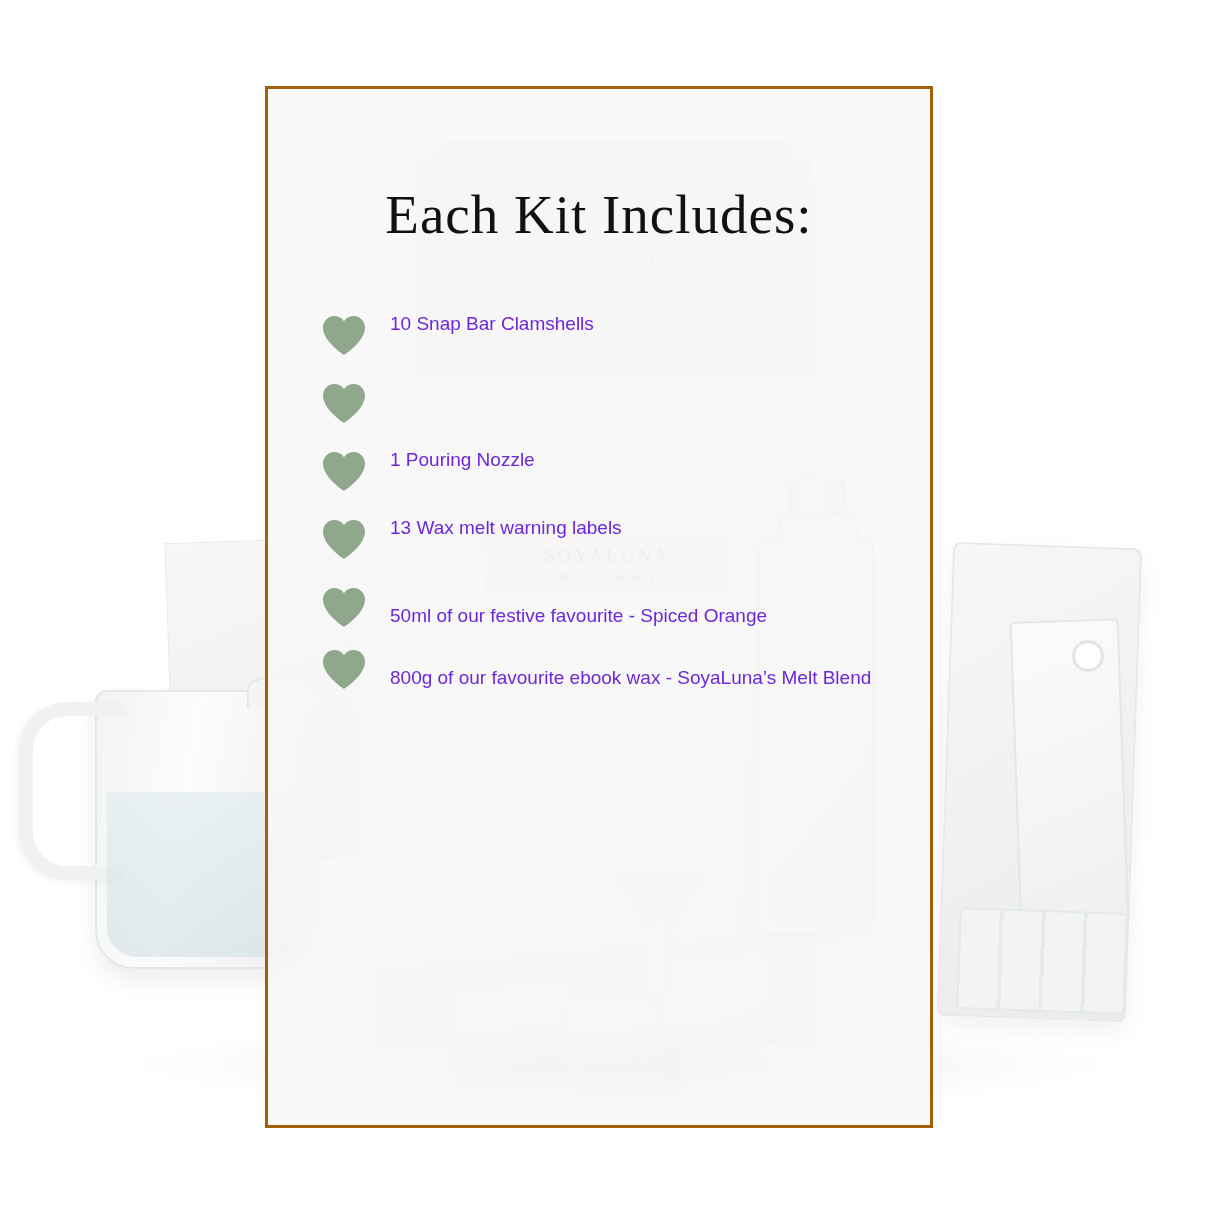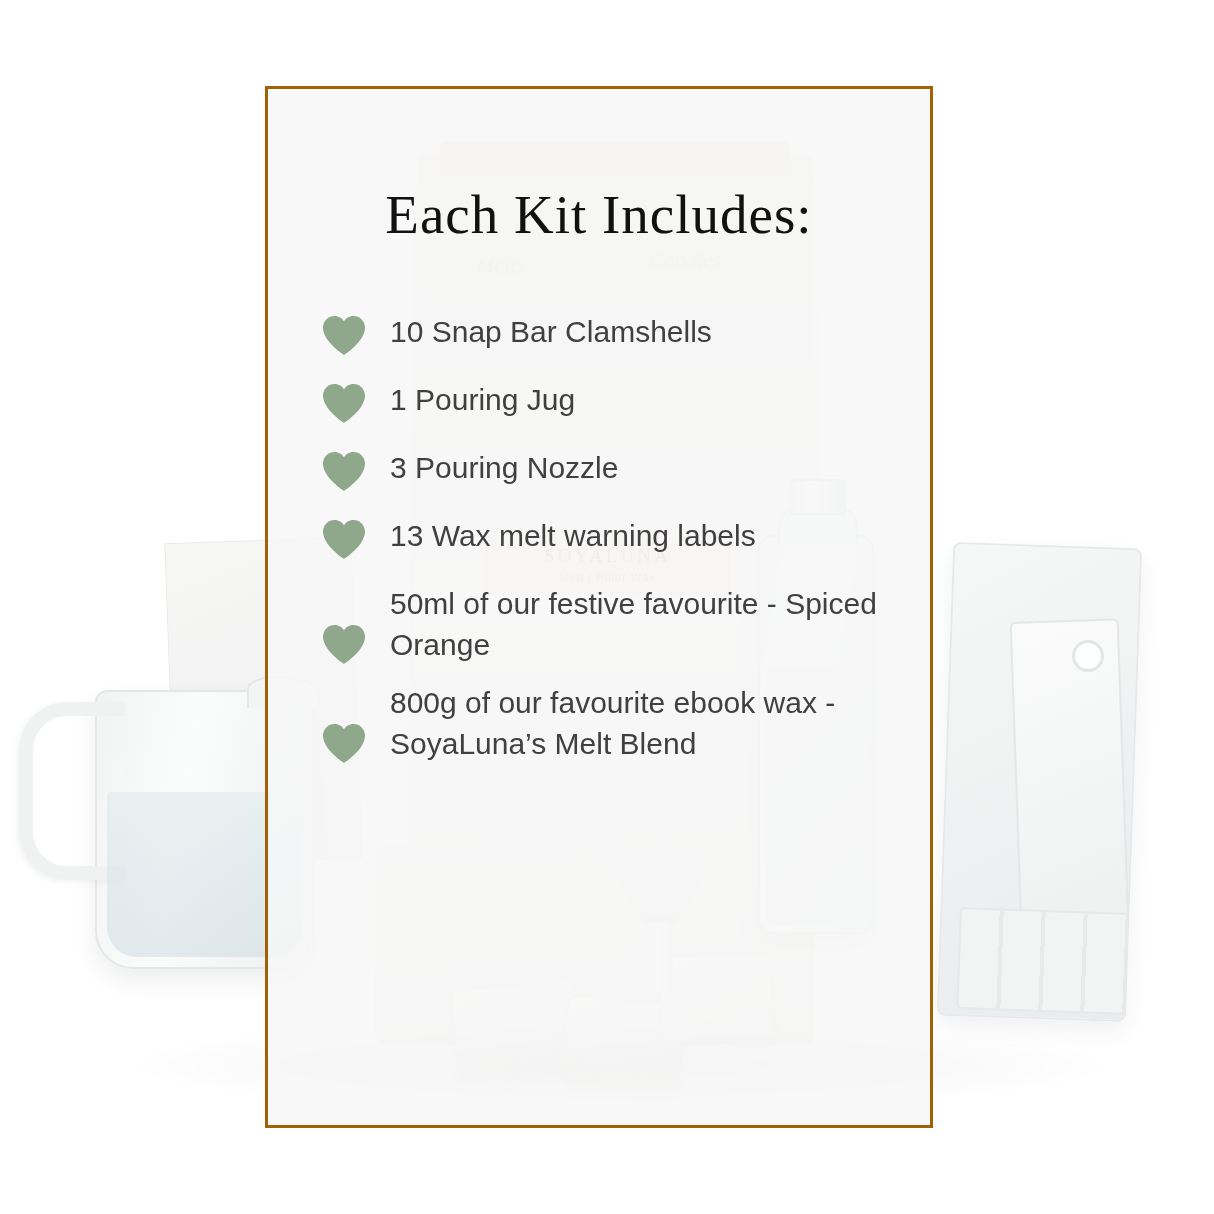"10 Snap Bar Clamshells" .item-text { color: #404040 -> #6d28d9; font-size: 30px -> 19px }
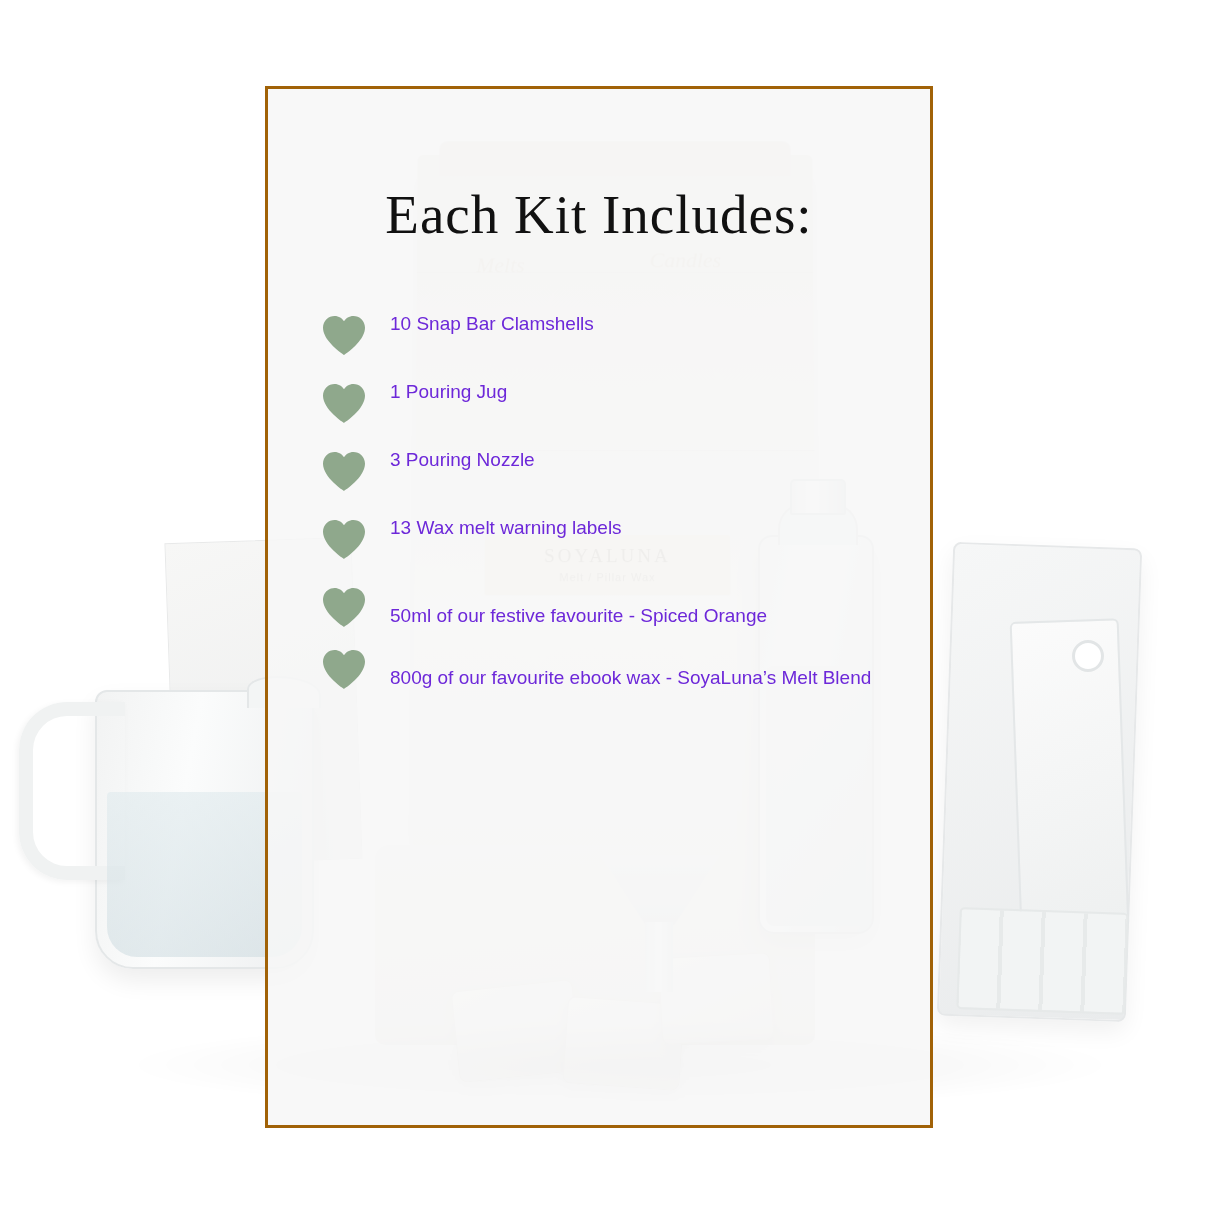"1 Pouring Jug" span.item-text { html: <span>1 Pouring Jug</span> -> none }
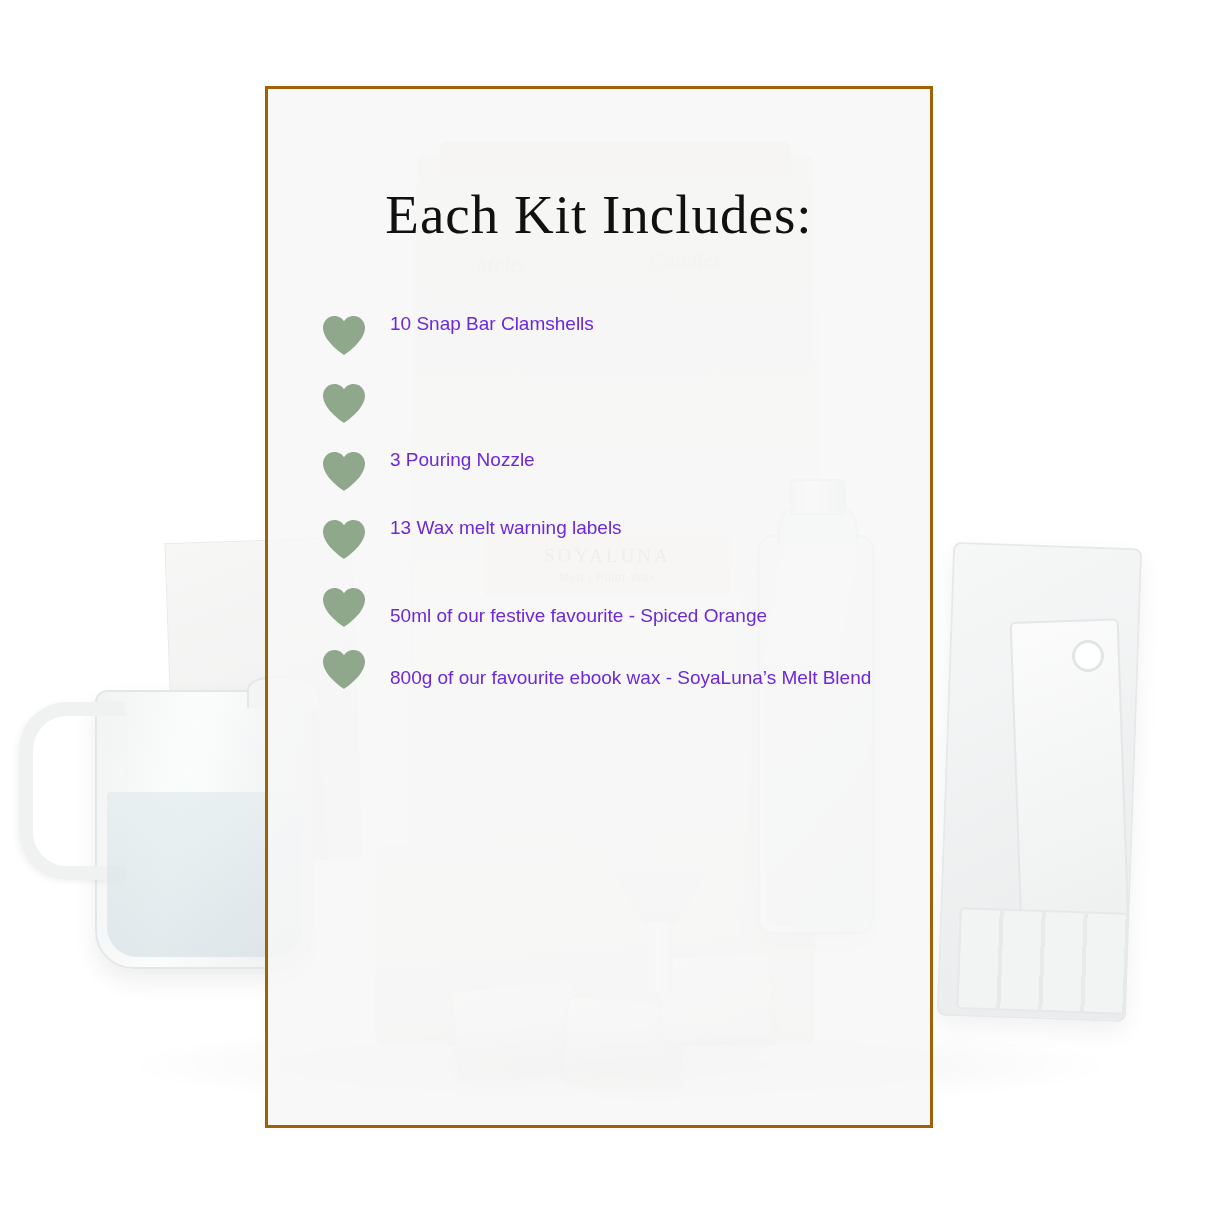"3 Pouring Nozzle" span.item-text { text: 3 -> 1 }
